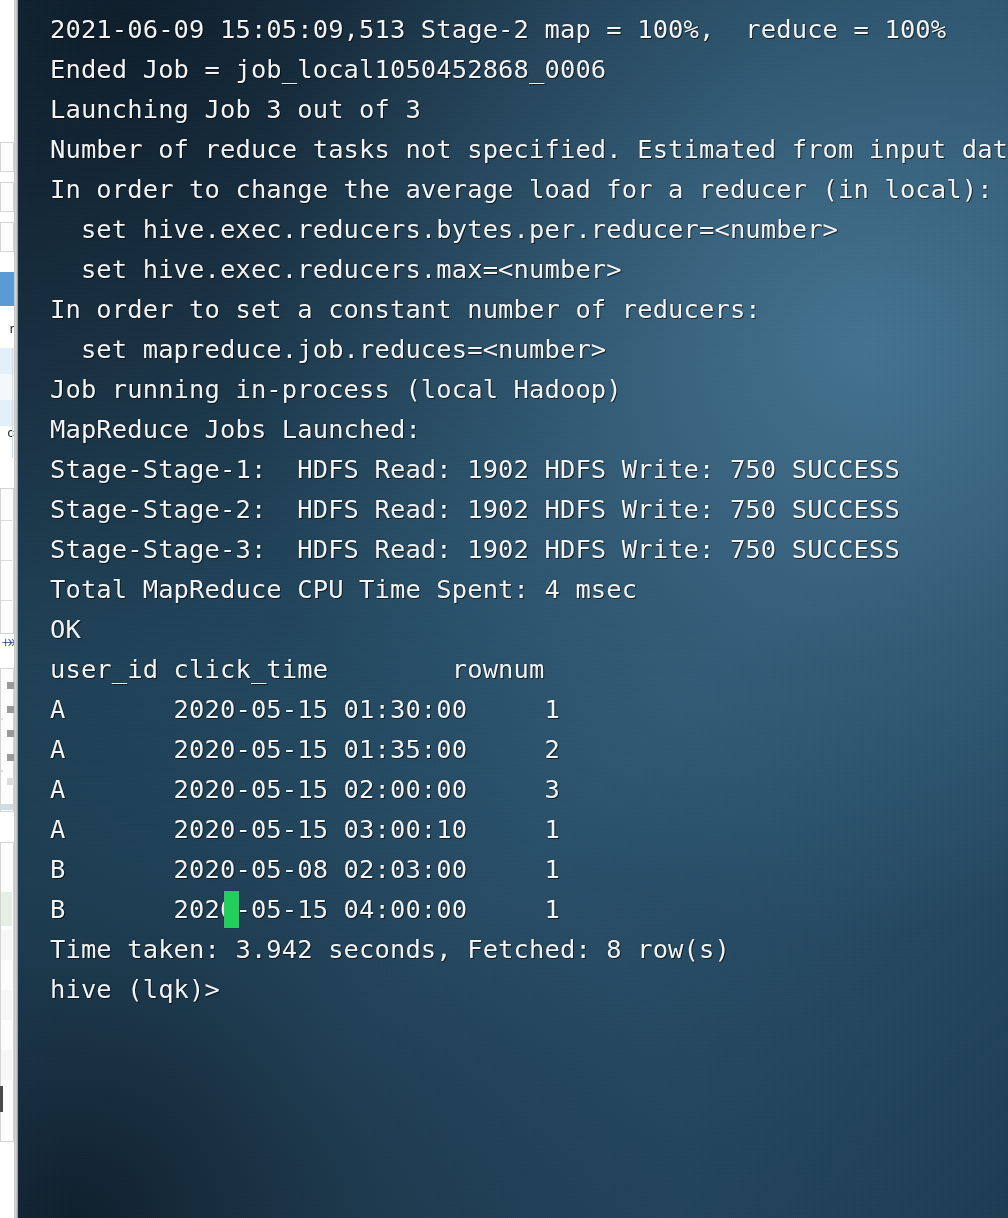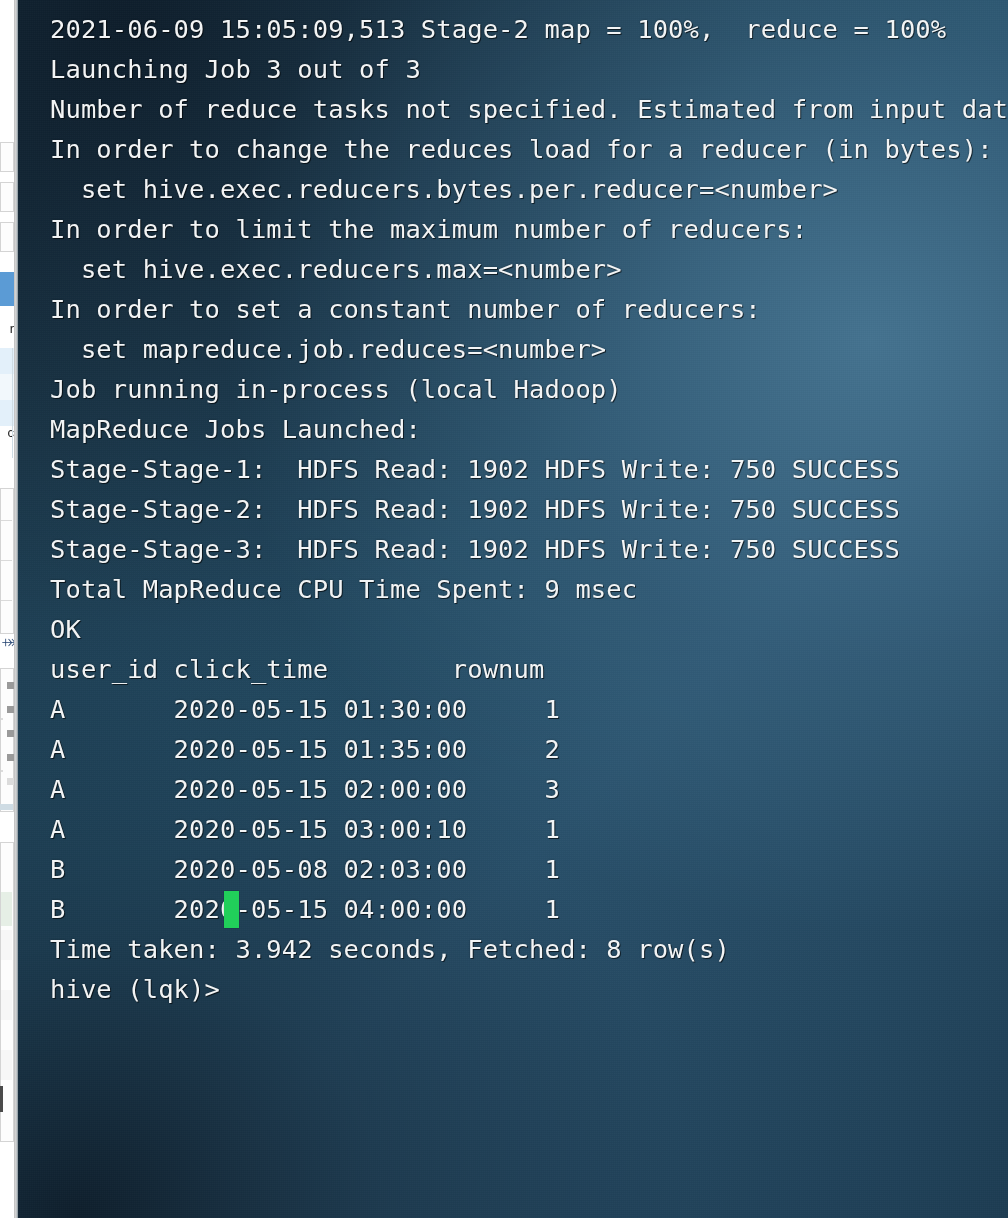"Ended Job = job_local1050452868_0006" div.line { html: none -> <div>Ended Job = job_local1050452868_0006</div> }
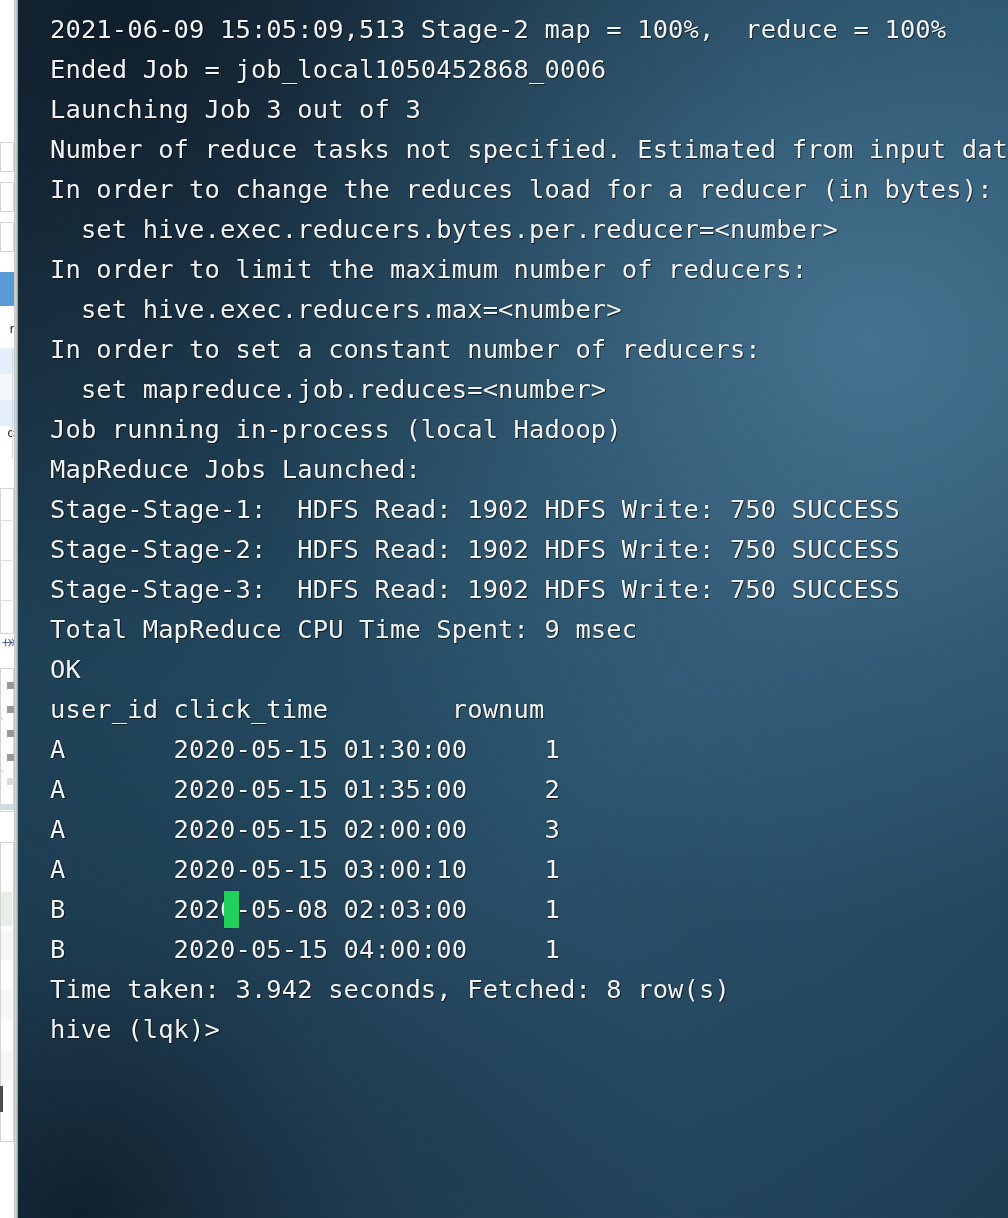"In order to change the" div.line { text: reduces load for a reducer (in bytes -> average load for a reducer (in local }
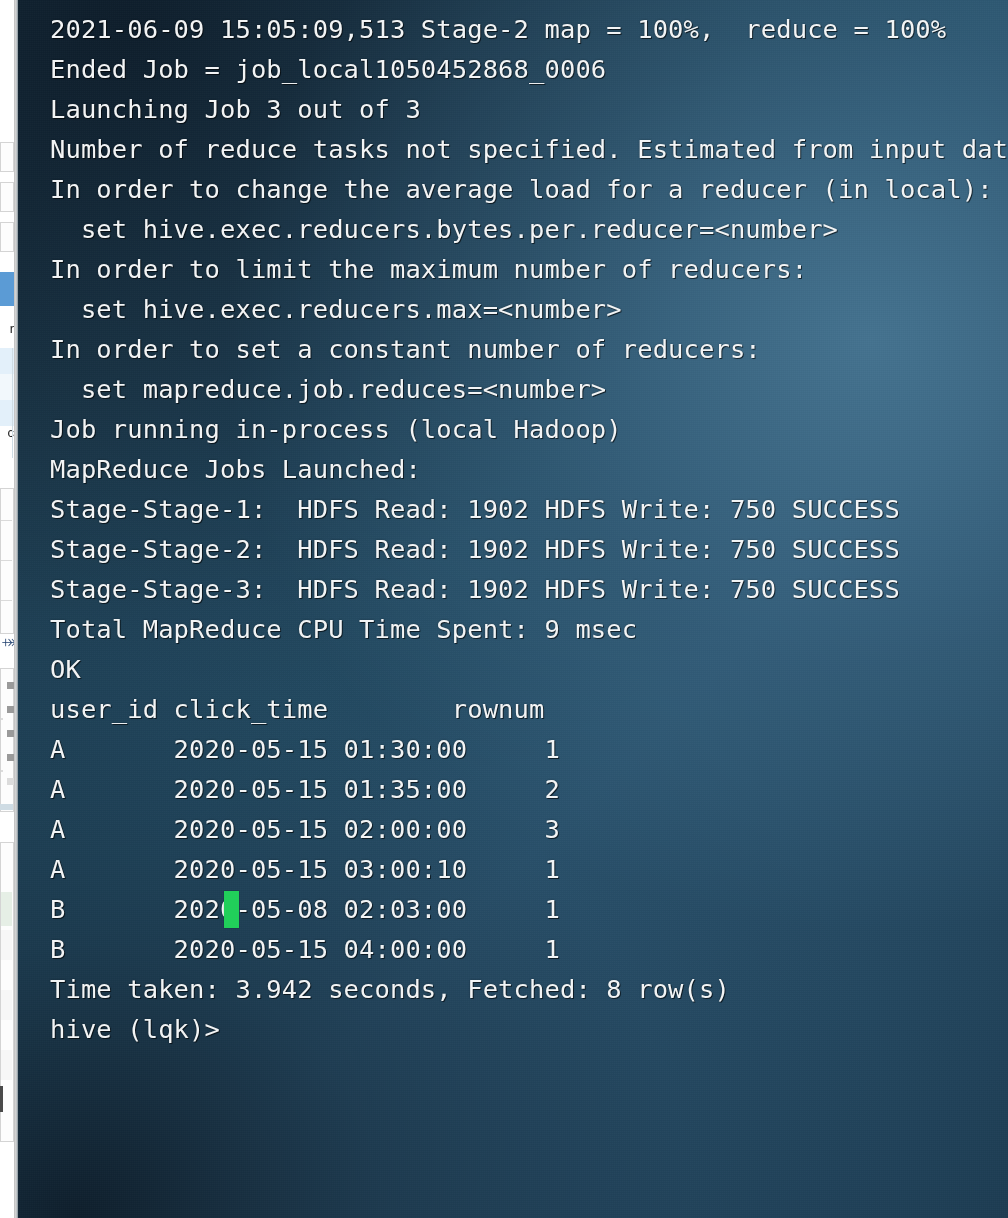"In order to limit the" div.line { html: <div>In order to limit the maximum number of reducers:</div> -> none }
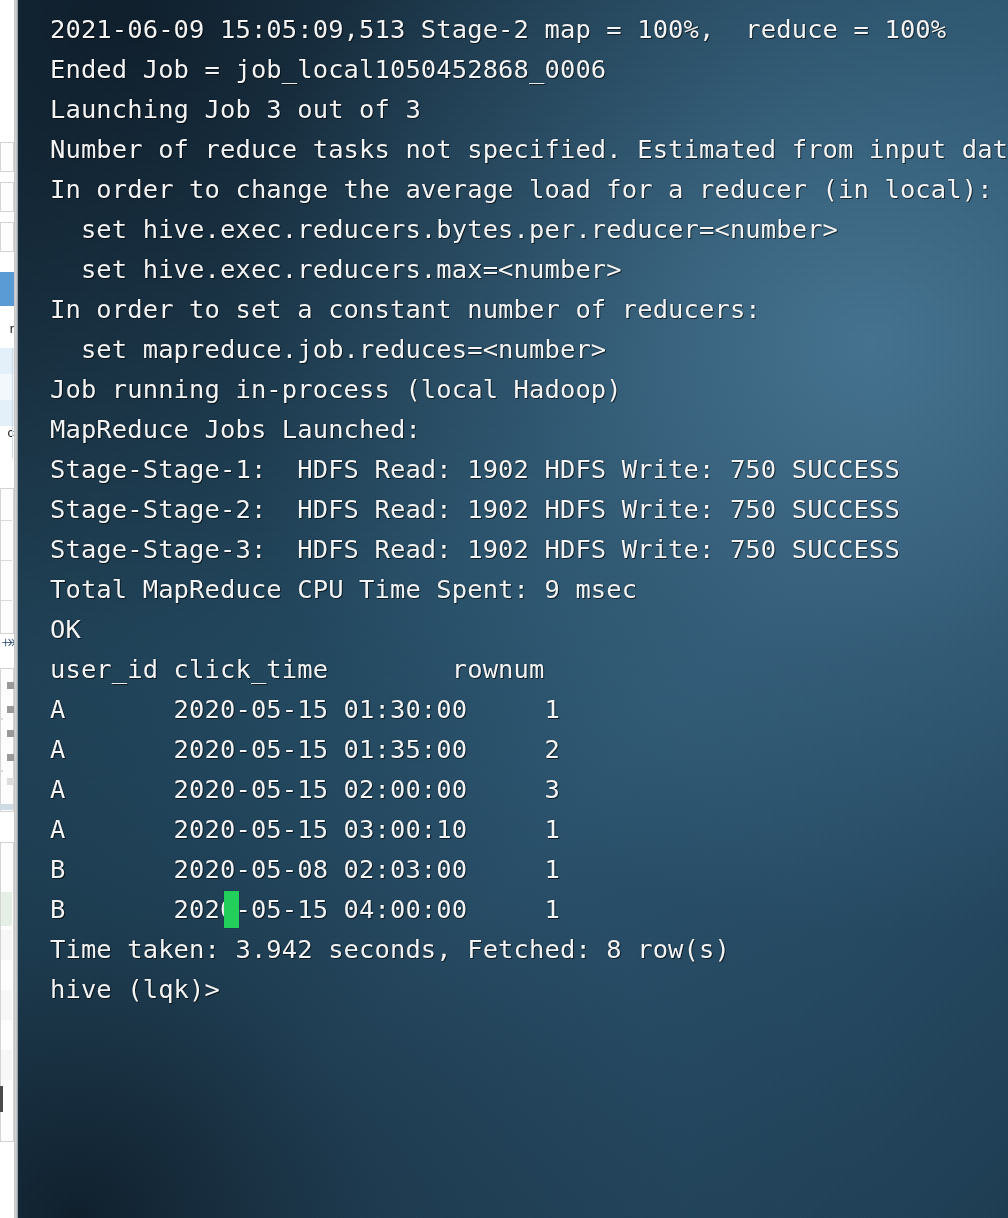"Total MapReduce CPU Time Spent:" div.line { text: 9 -> 4 }
